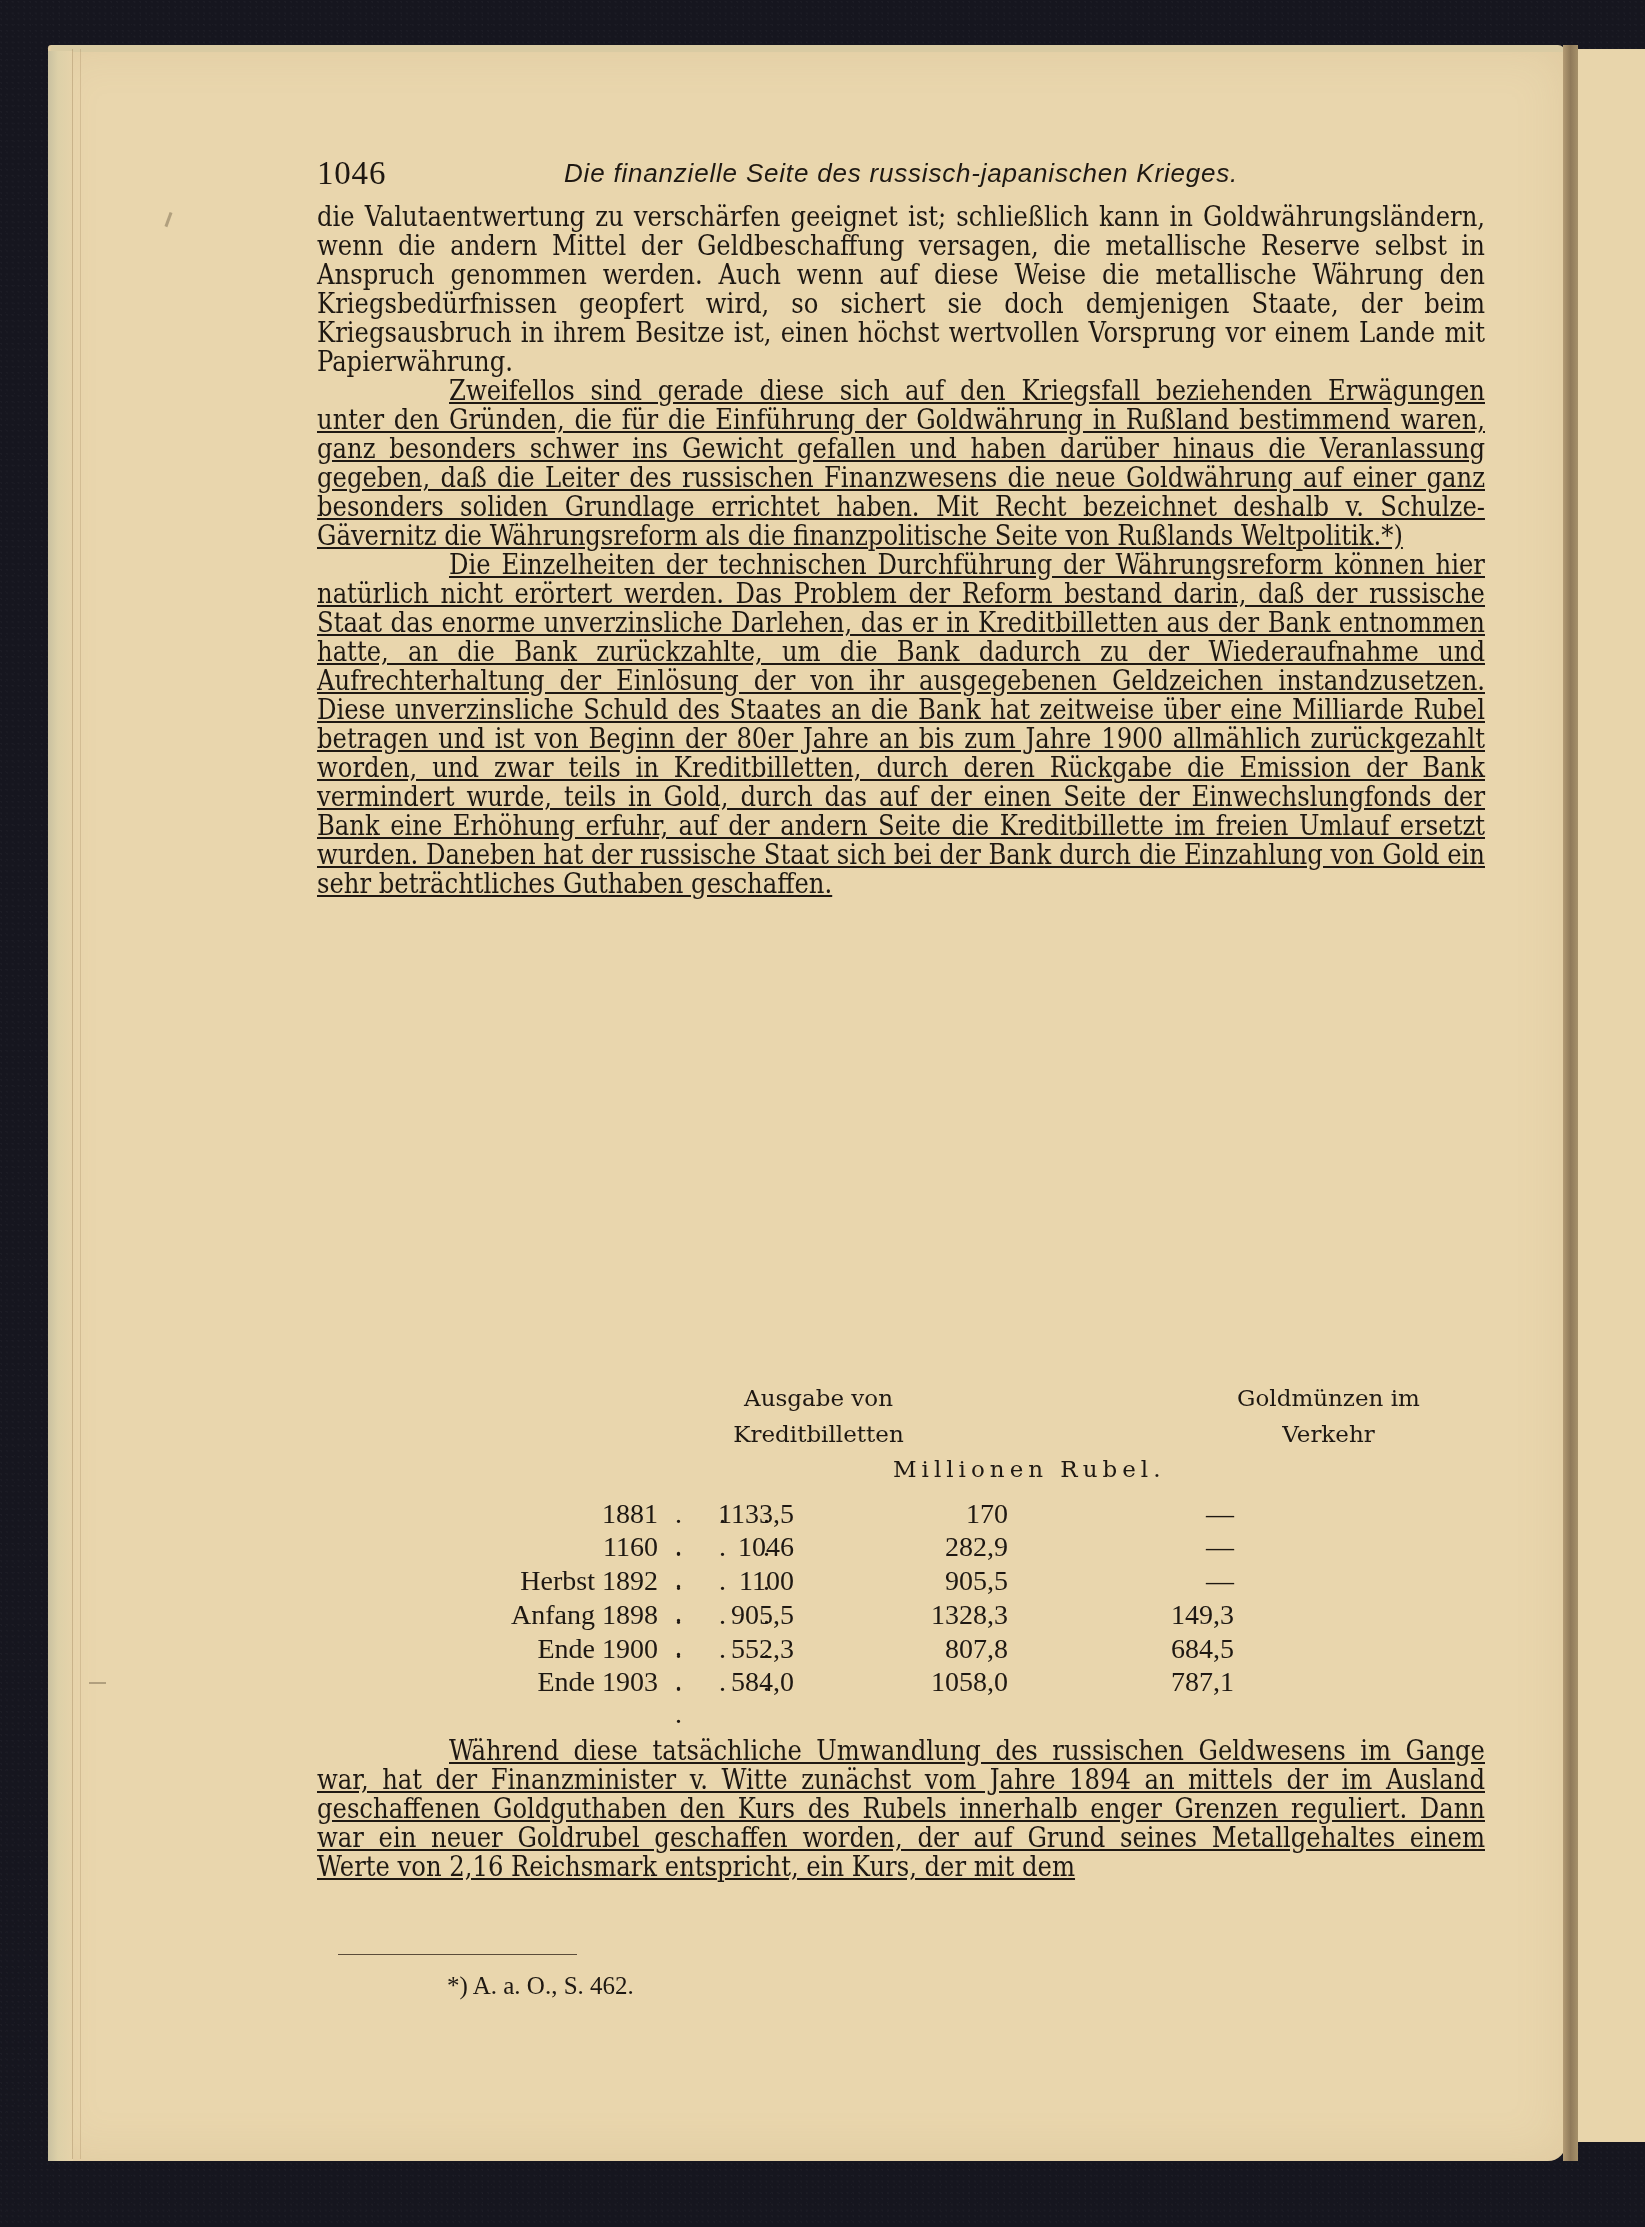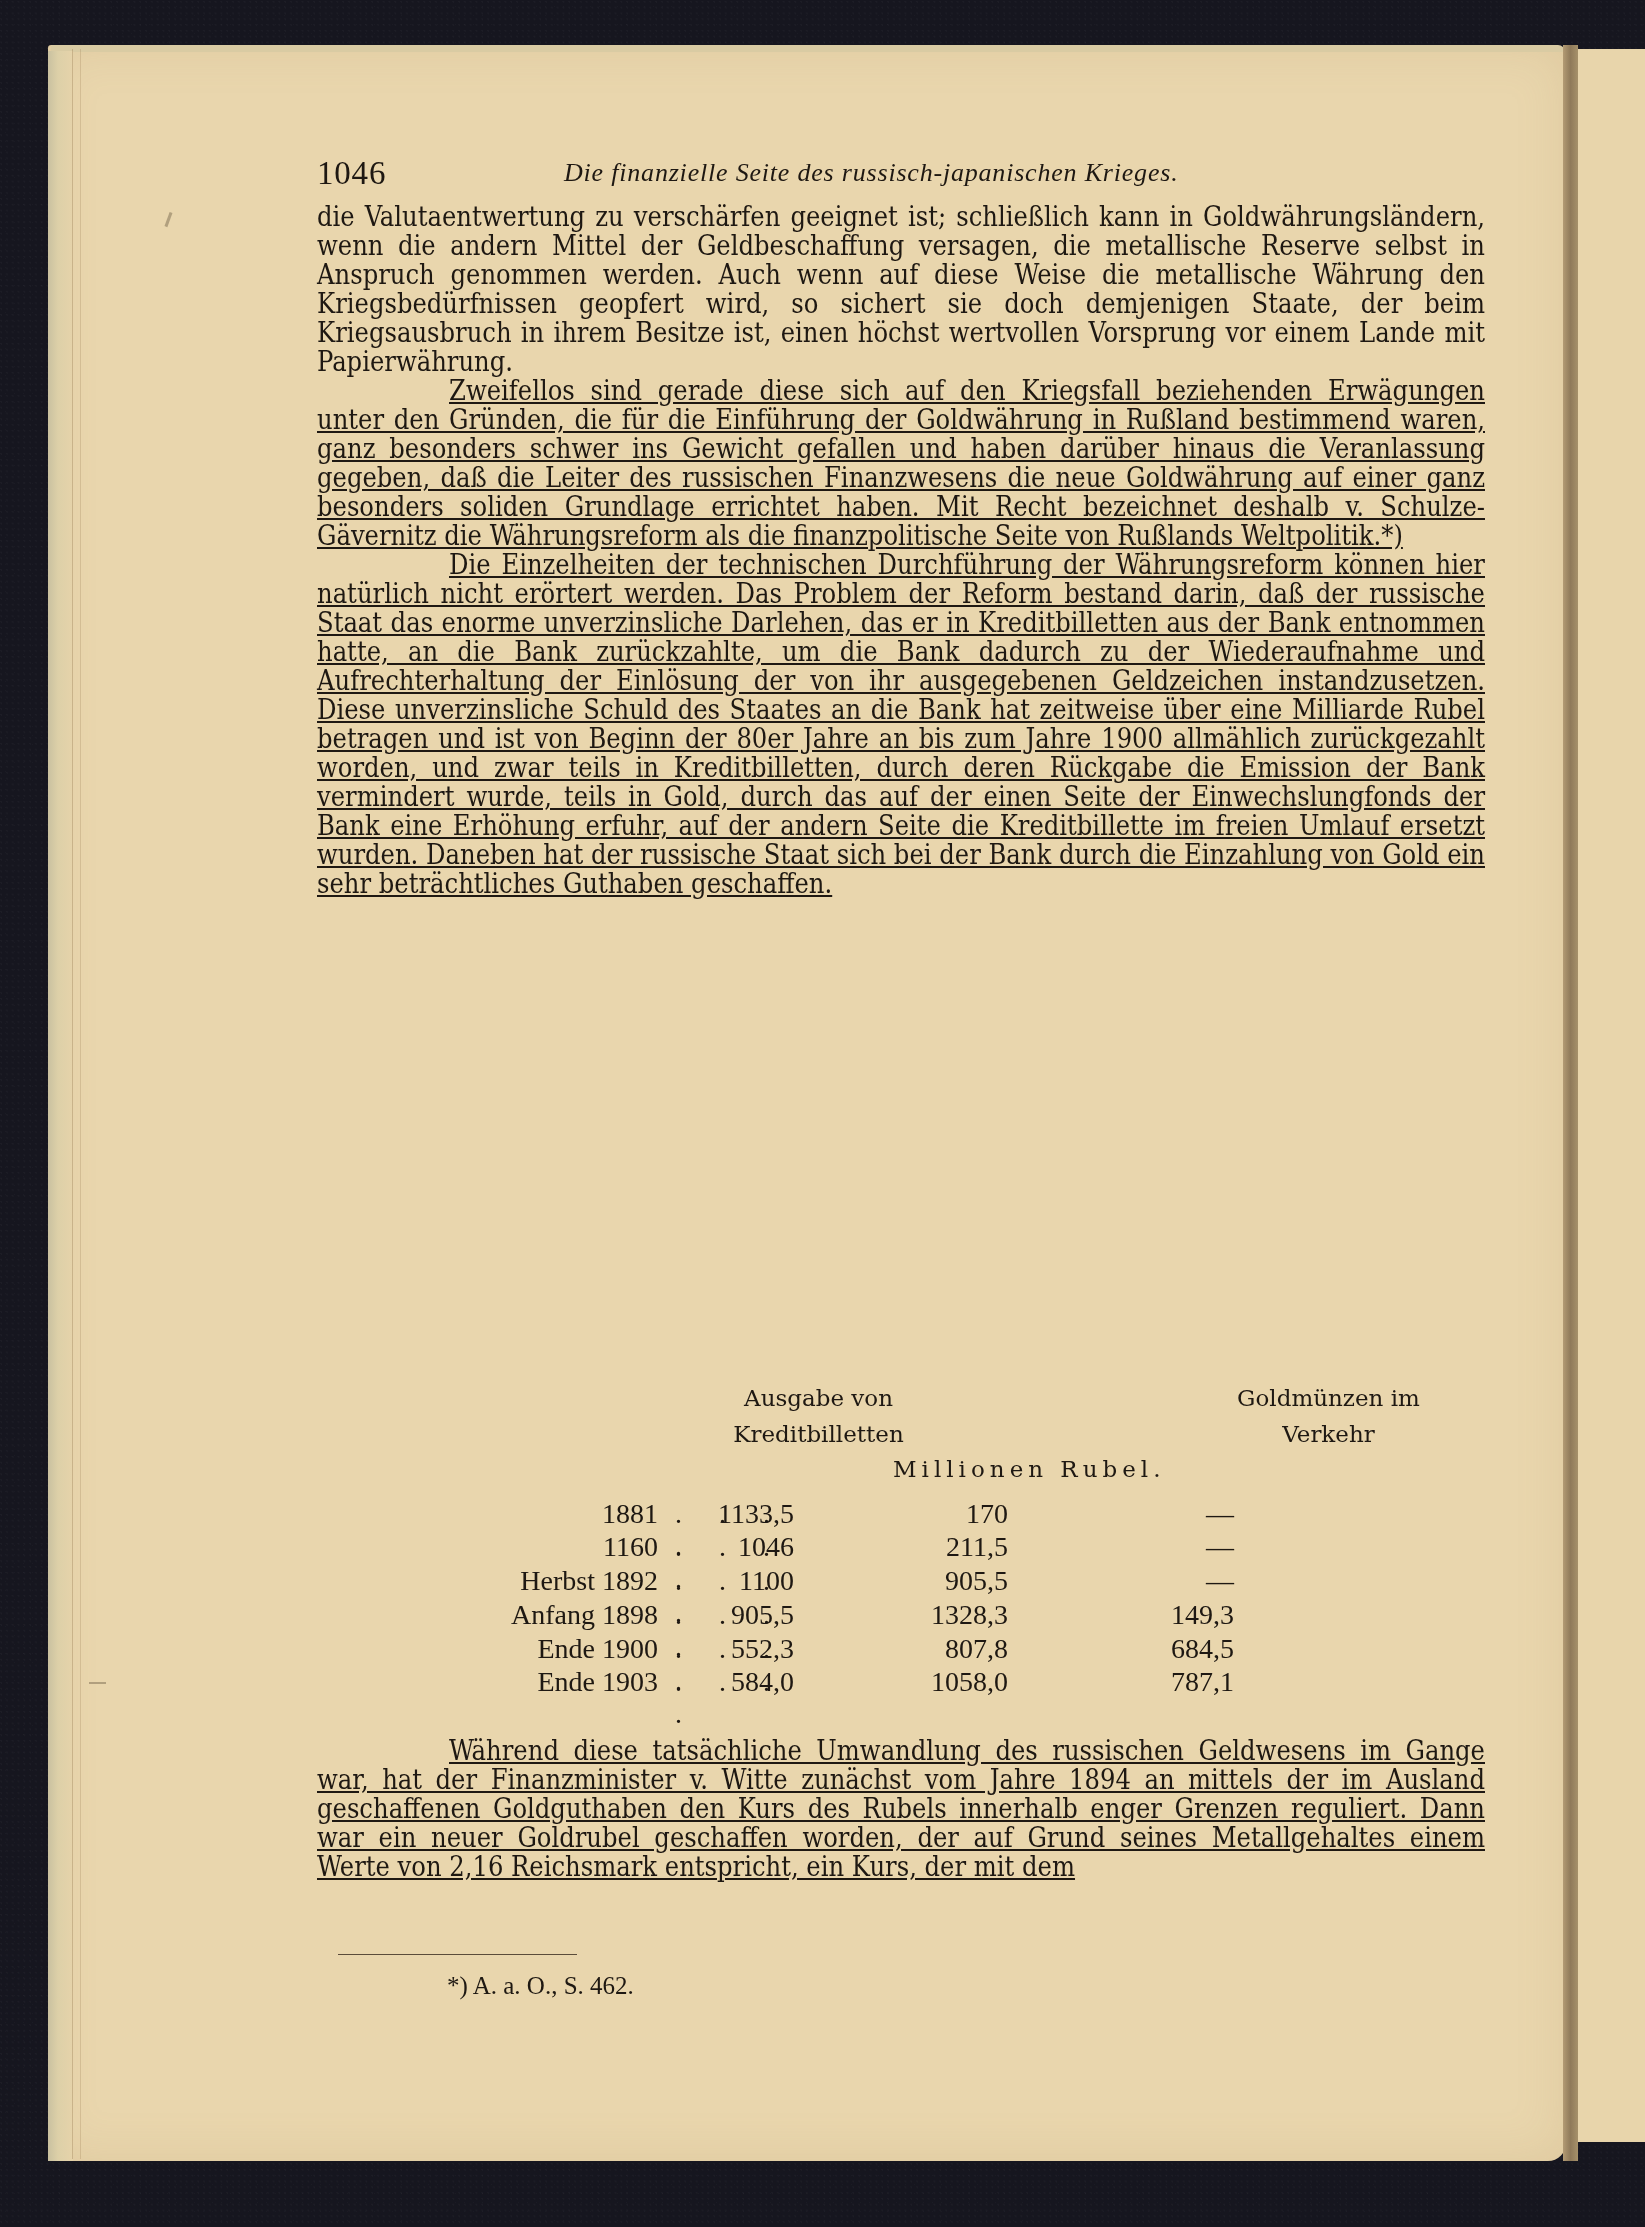"Die finanzielle Seite des" .head-title { font-family: Liberation Serif, serif -> Liberation Sans, sans-serif }
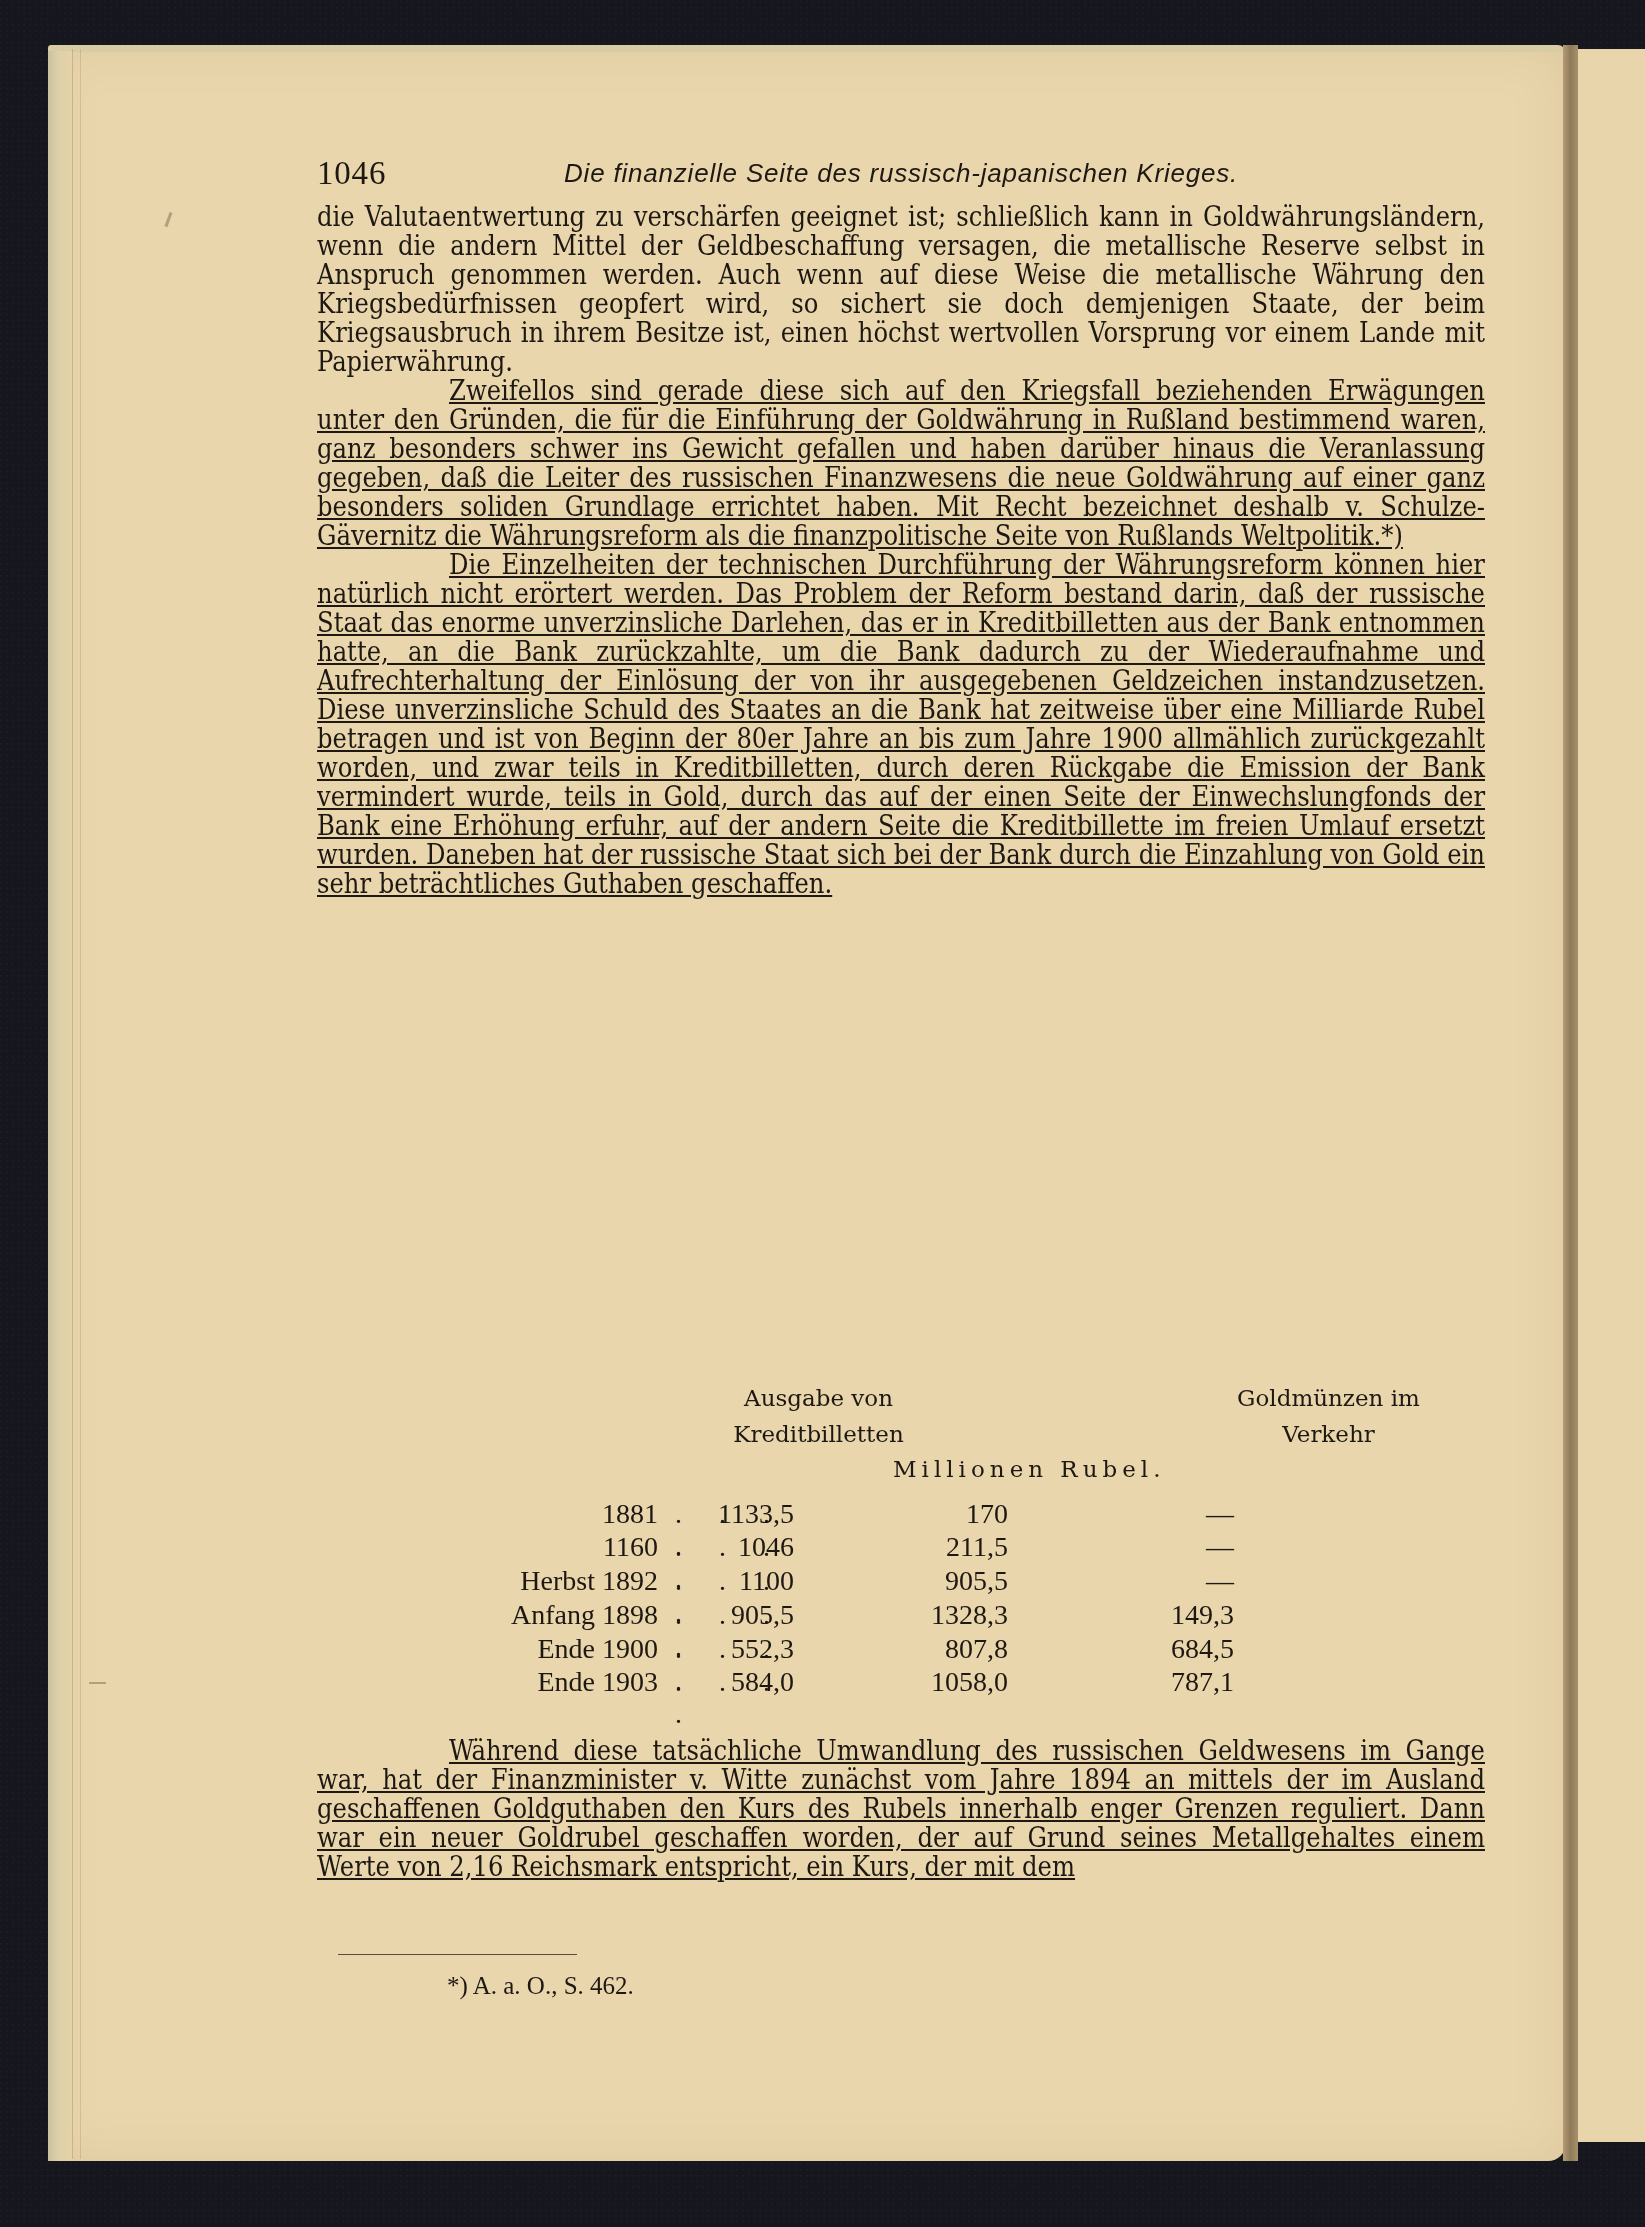"211,5" span.c-v2 { text: 211,5 -> 282,9 }
